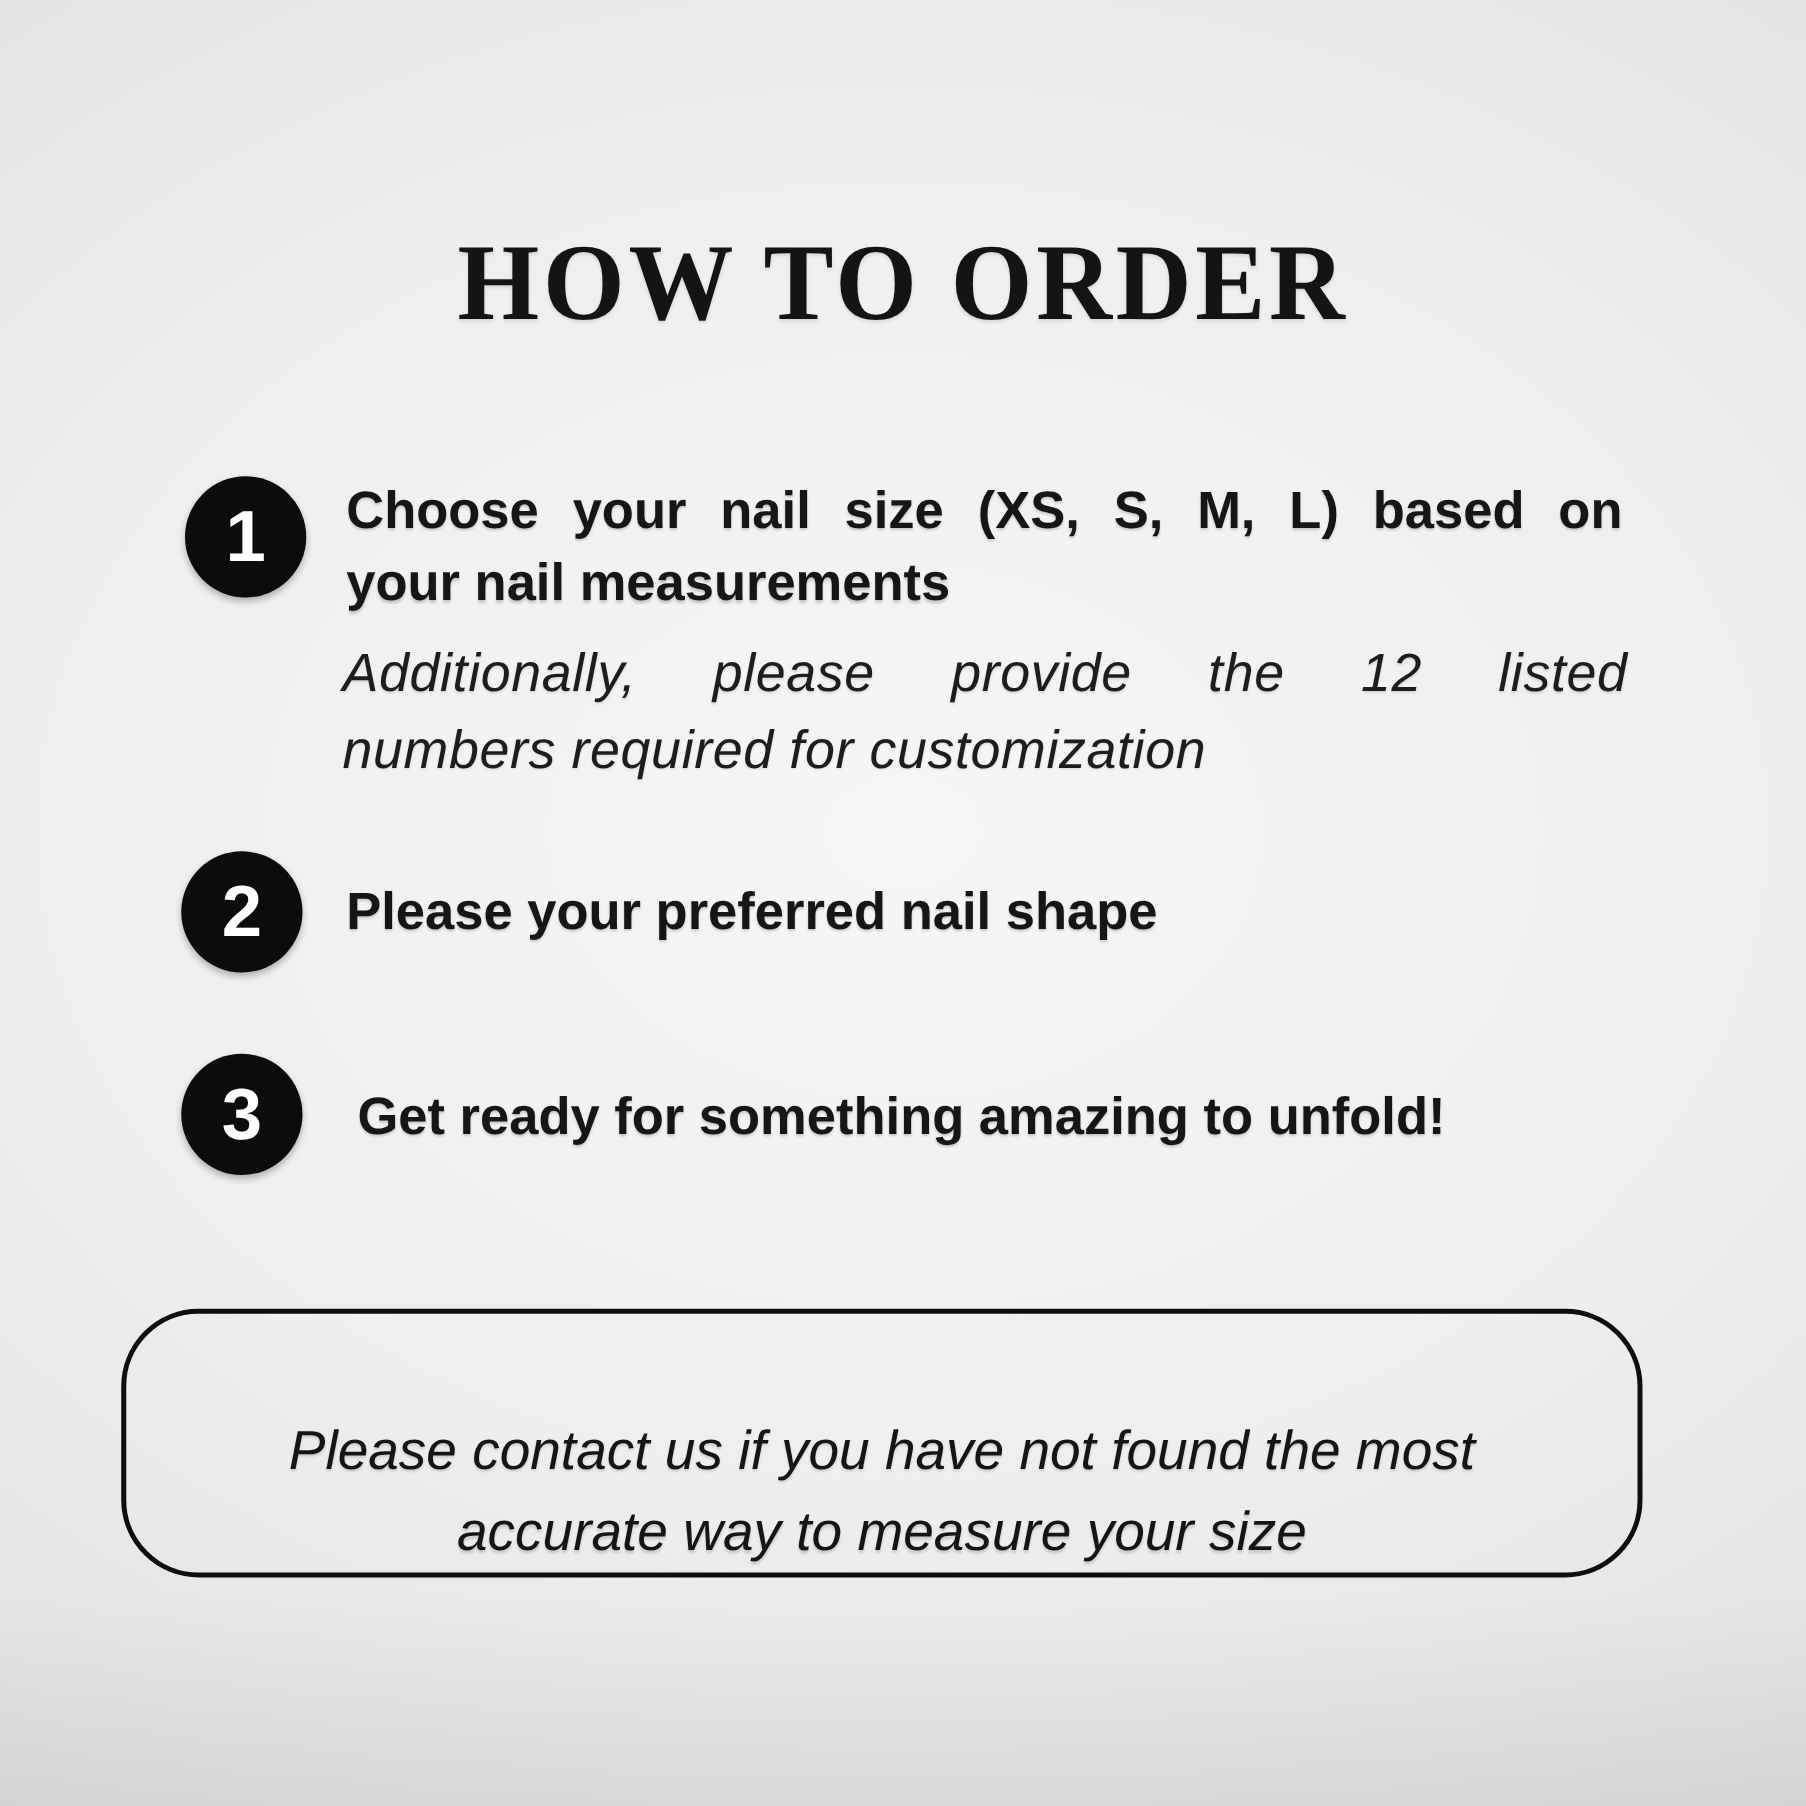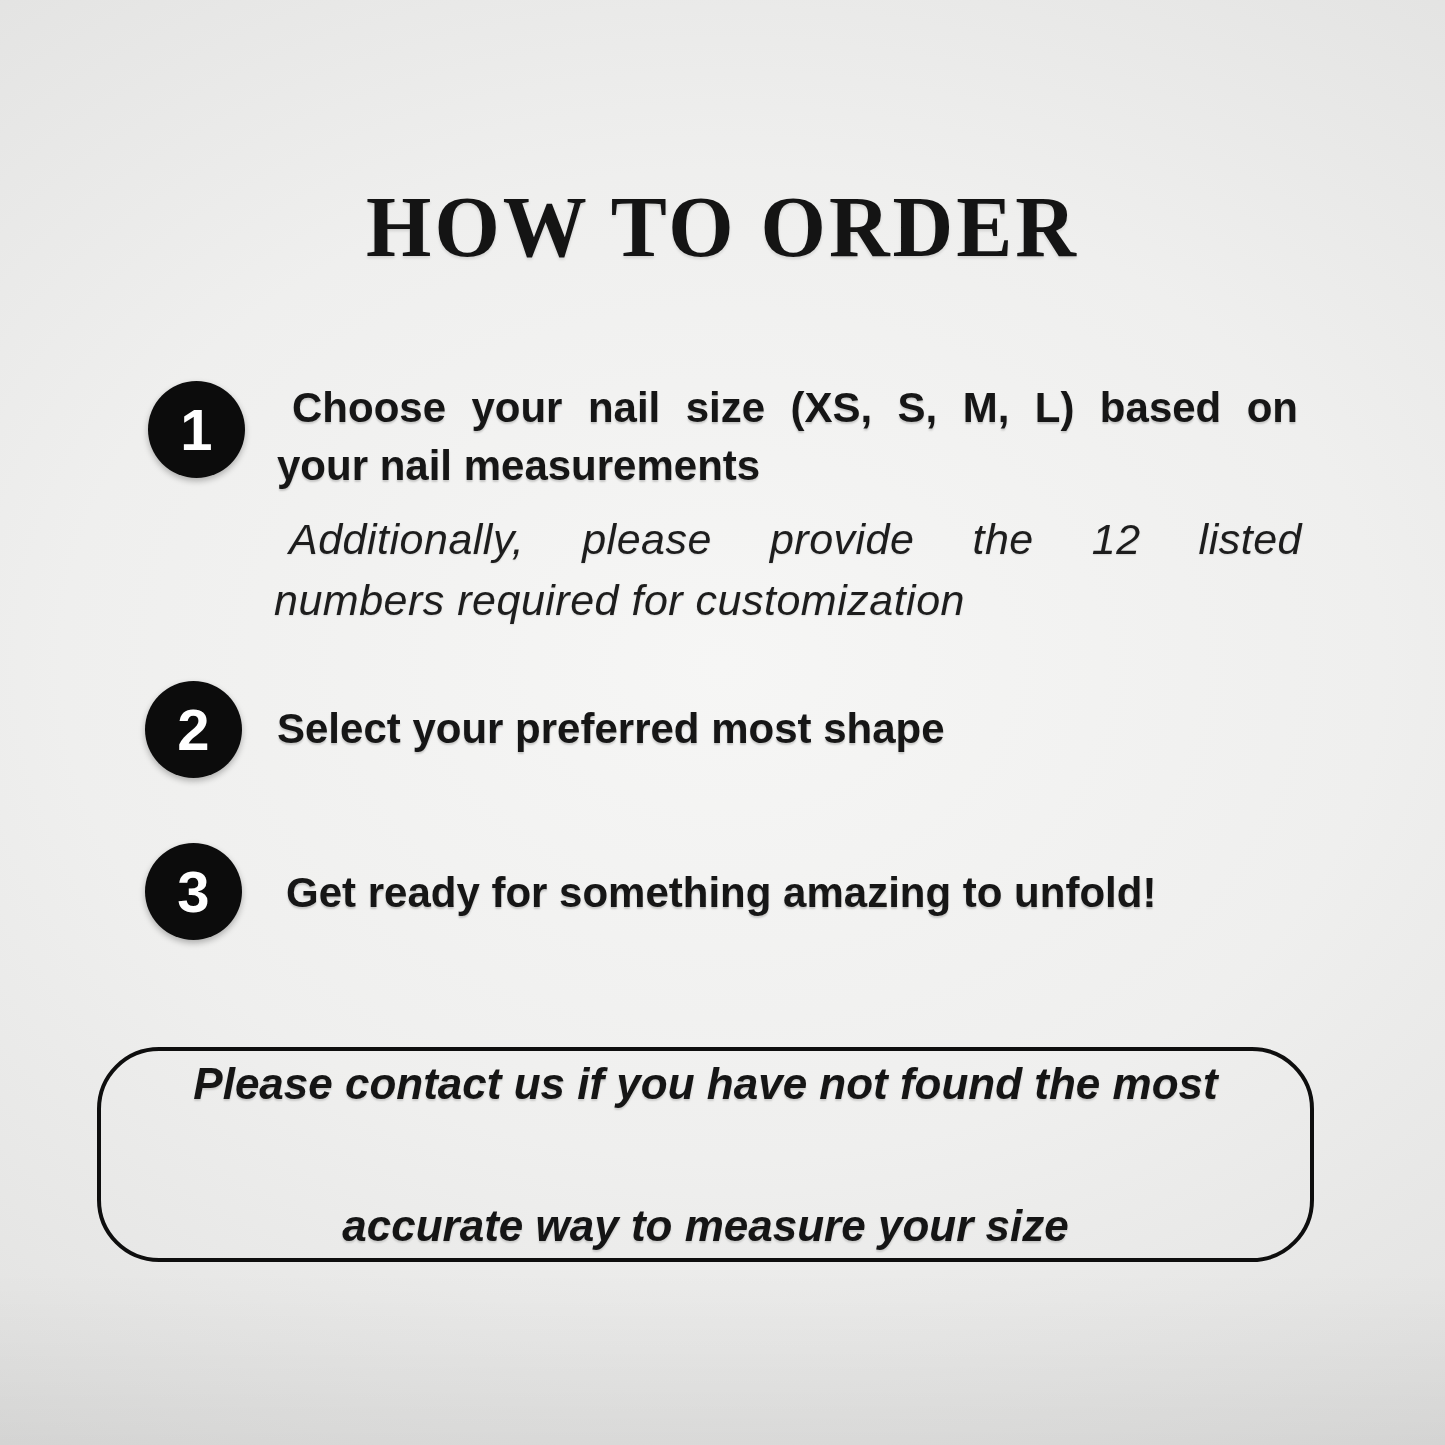"Choose your nail size (XS," .line-justify { margin-left: 15px -> none }
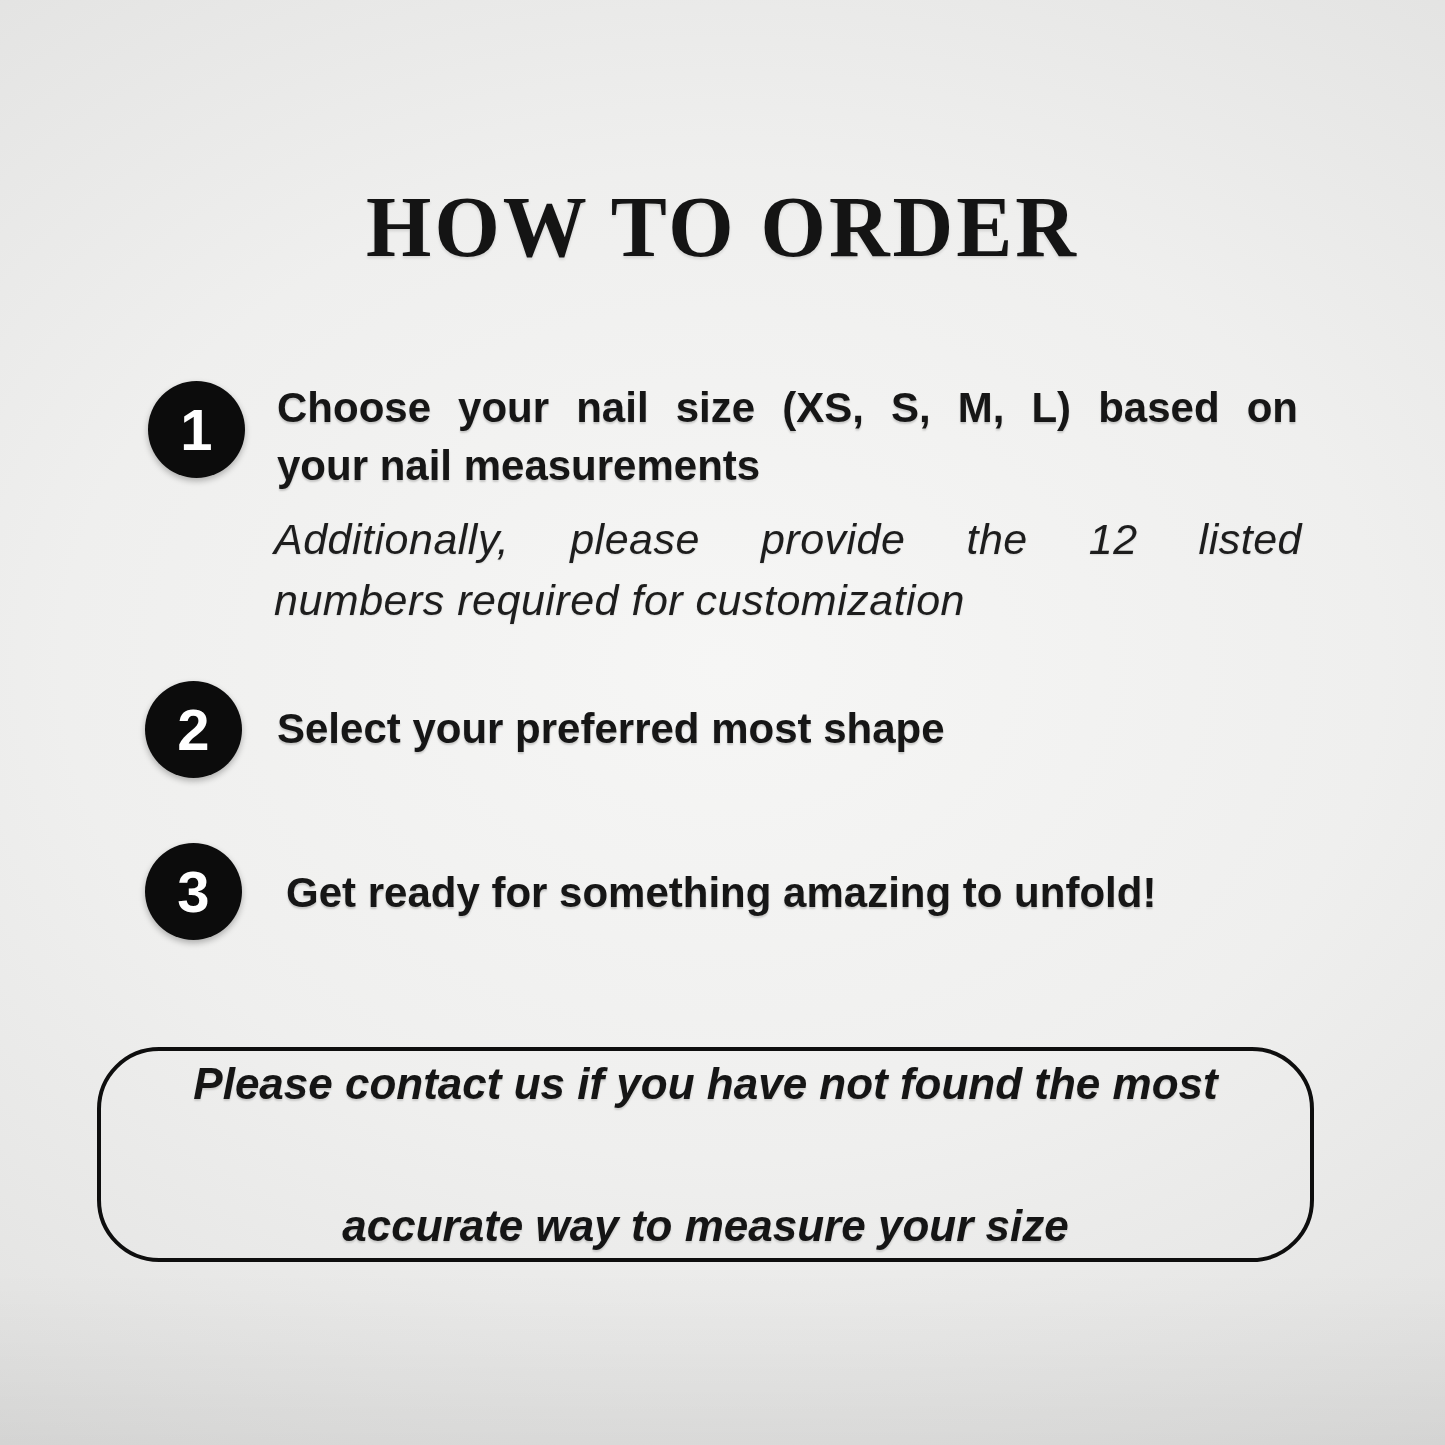"Select your preferred most shape" div { text: Select your preferred most -> Please your preferred nail }
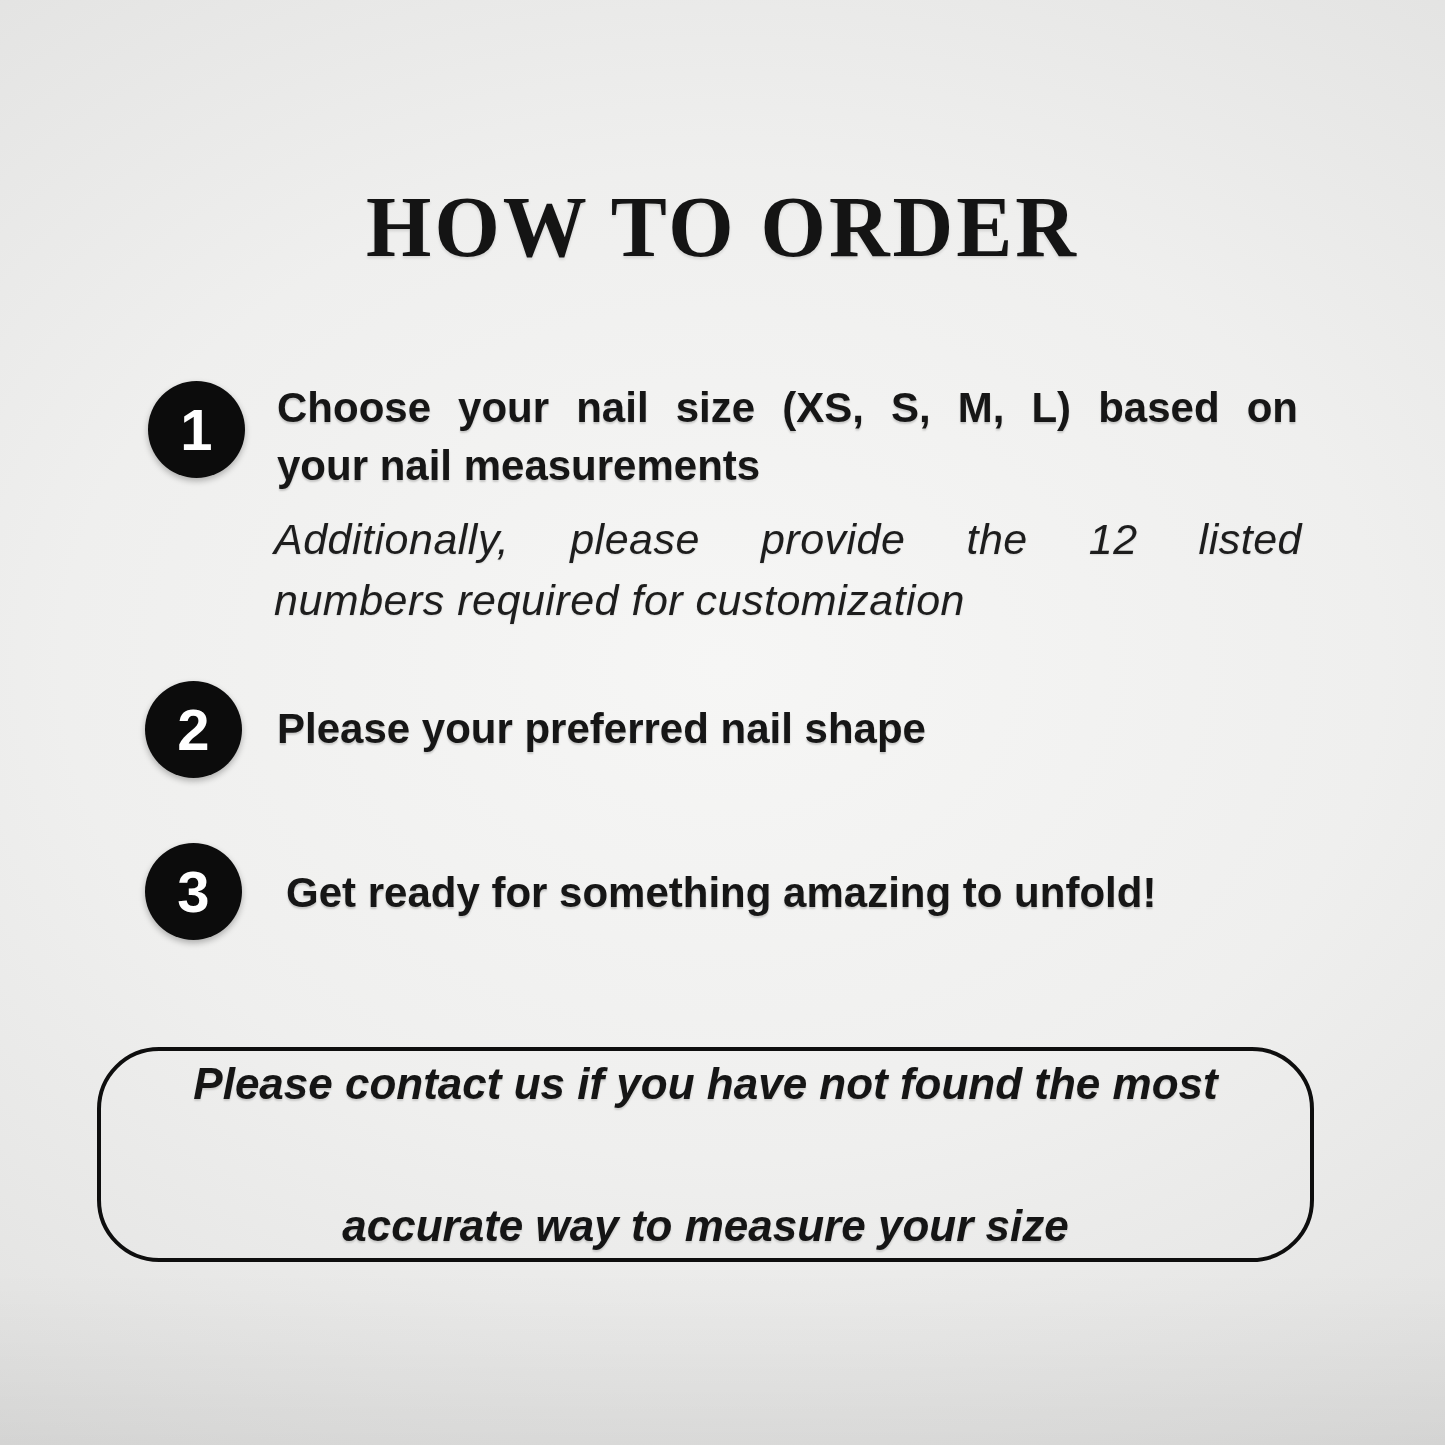"Please contact us if you" .footer-box { font-weight: 700 -> 400; justify-content: space-between -> flex-end }
